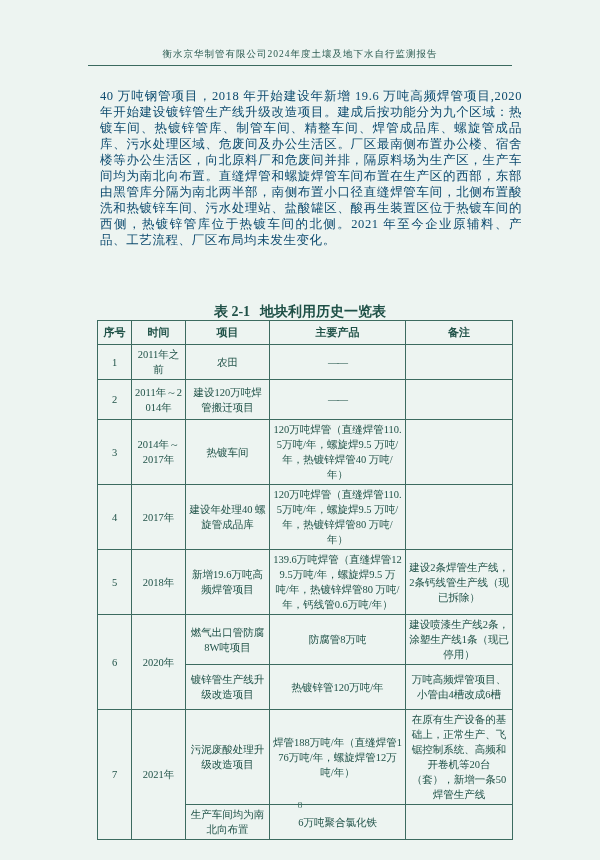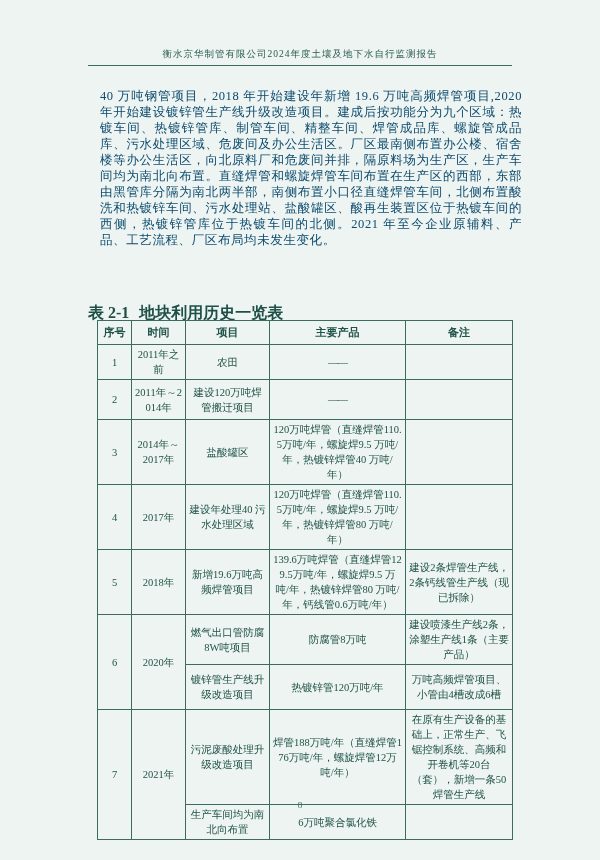"表 2-1 地块利用历史一览表" .table-title { font-size: 16px -> 14px; text-align: left -> center }
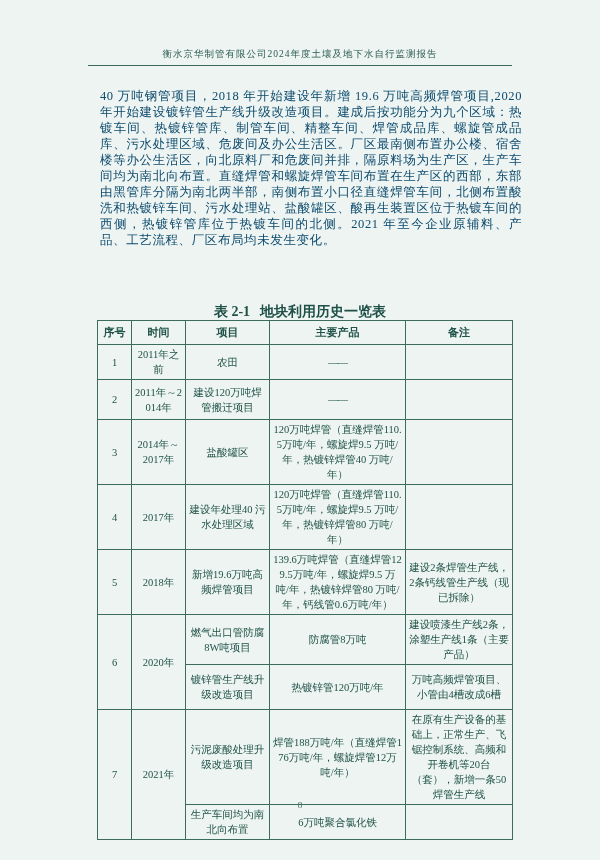"盐酸罐区" td { text: 盐酸罐区 -> 热镀车间 }
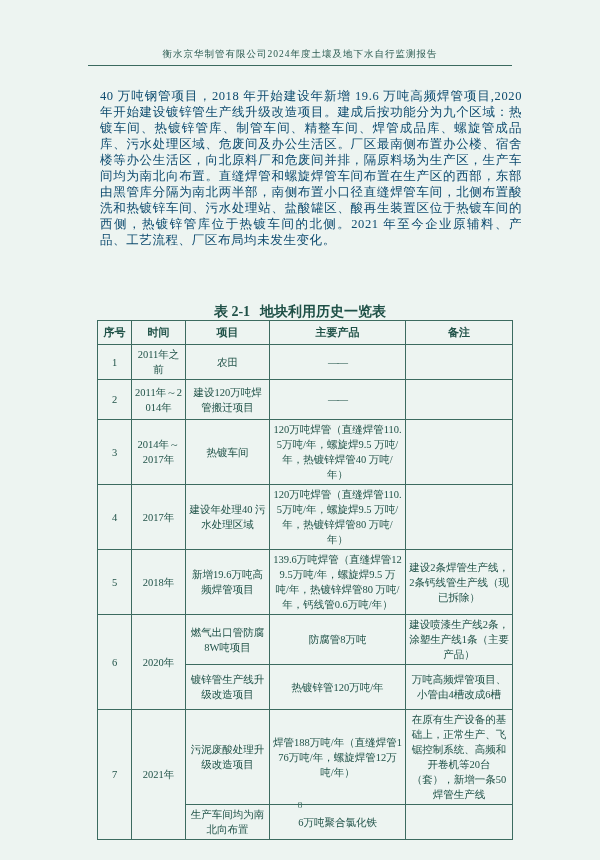"建设年处理40 污水处理区域" td { text: 污水处理区域 -> 螺旋管成品库 }
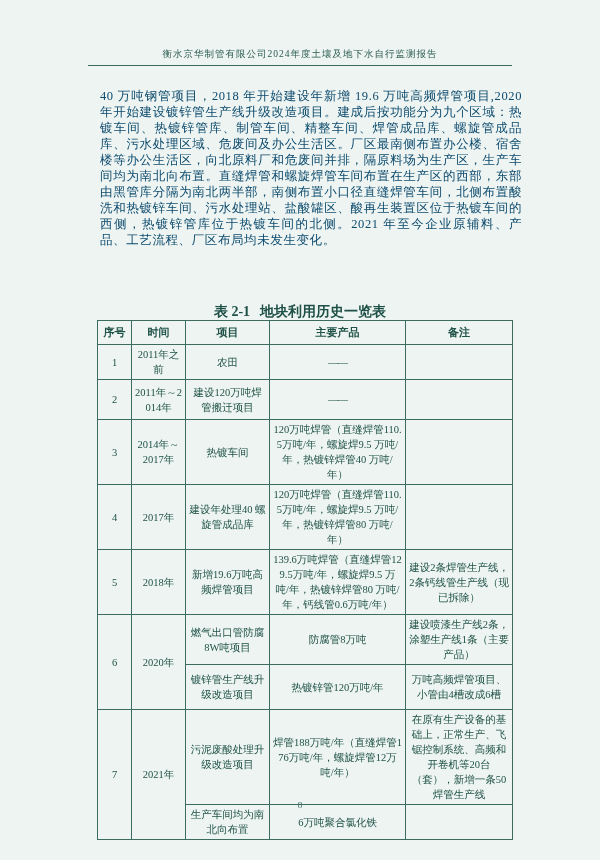"建设喷漆生产线2条，涂塑生产线1条（主要产品）" td { text: 主要产品 -> 现已停用 }
